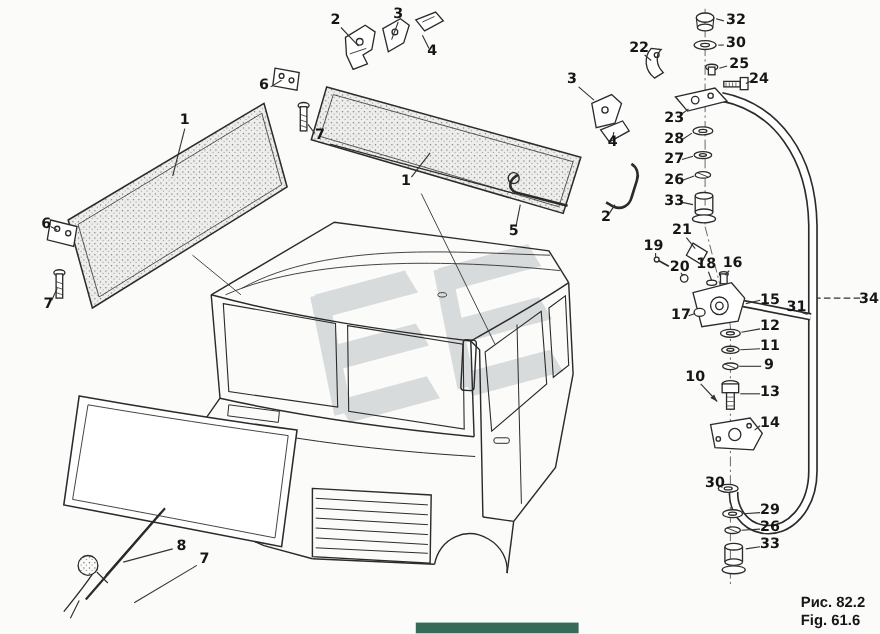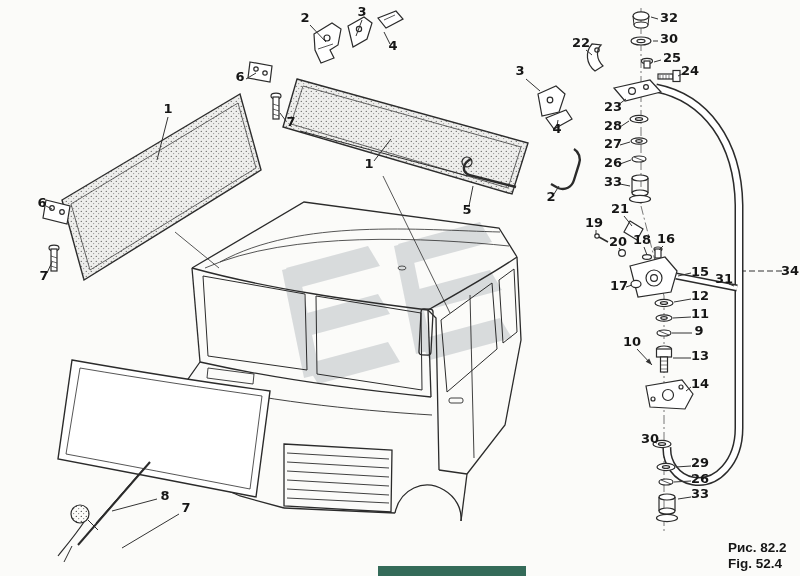"Fig. 52.4" div { text: 52.4 -> 61.6 }
